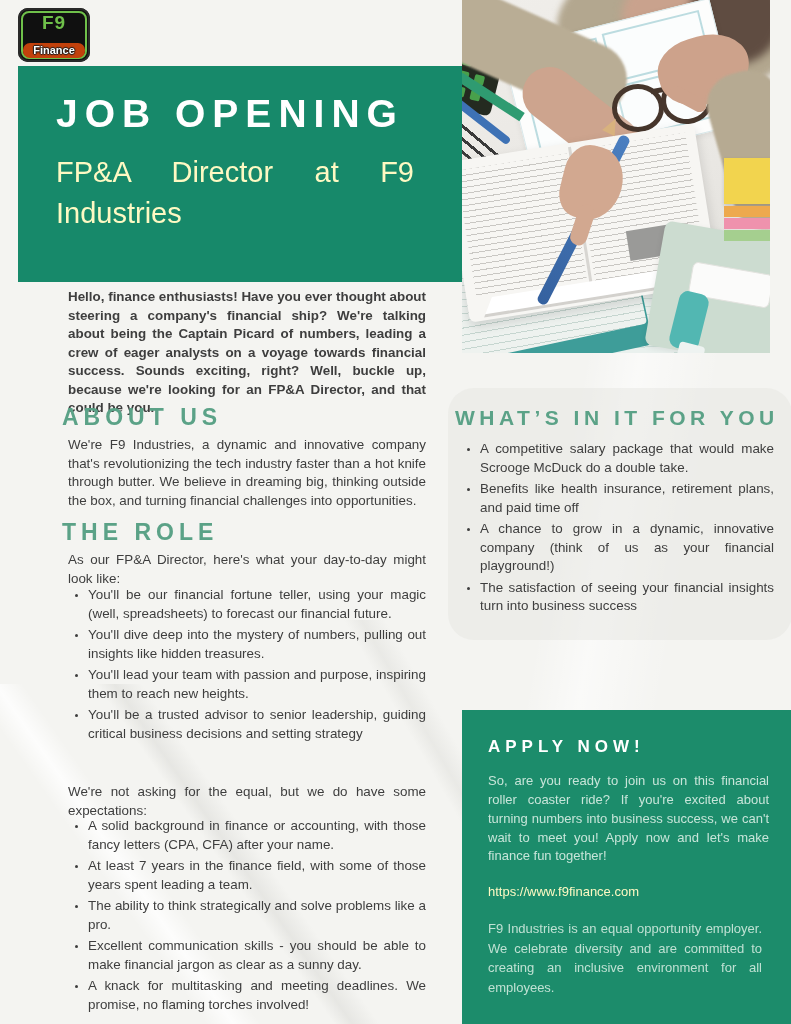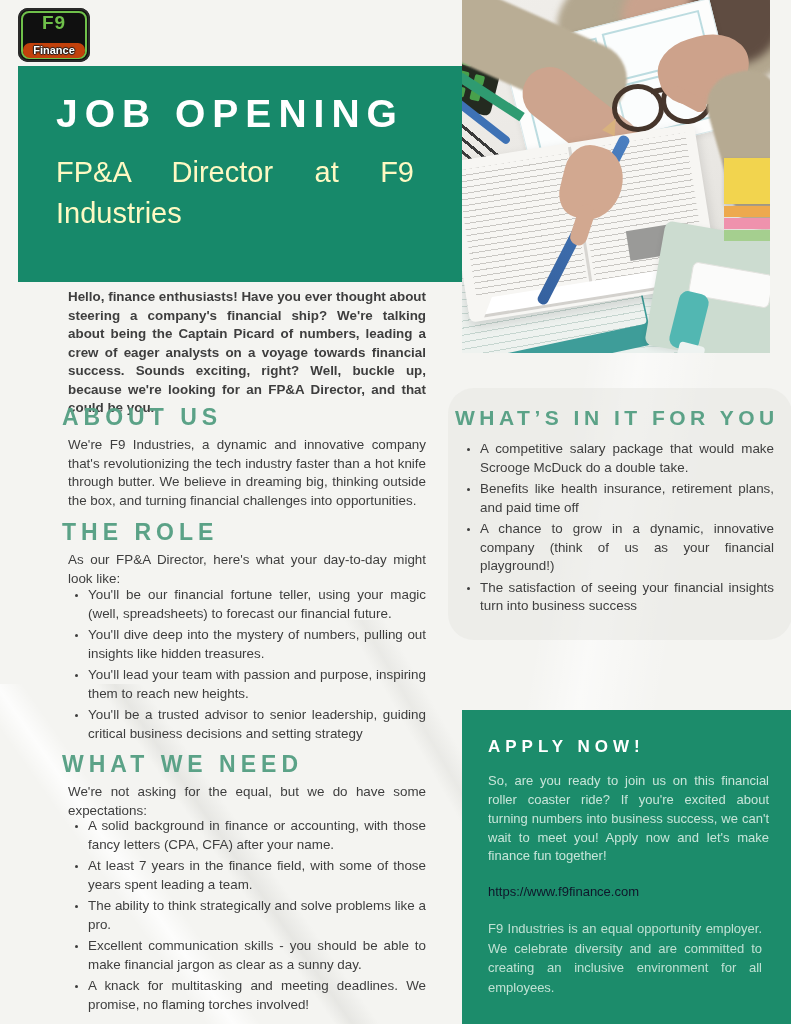"WHAT WE NEED" div.h-green { html: <div>WHAT WE NEED</div> -> none }
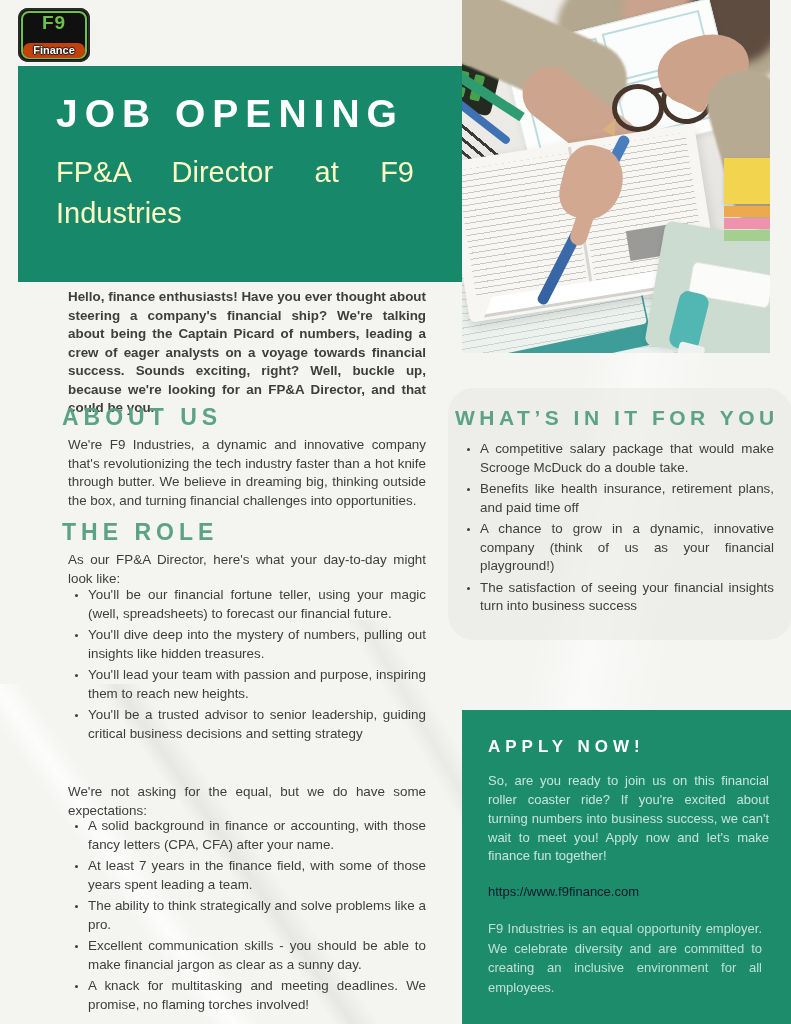"https://www.f9finance.com" .apply-link { color: #0f172a -> #fef9c3 }
